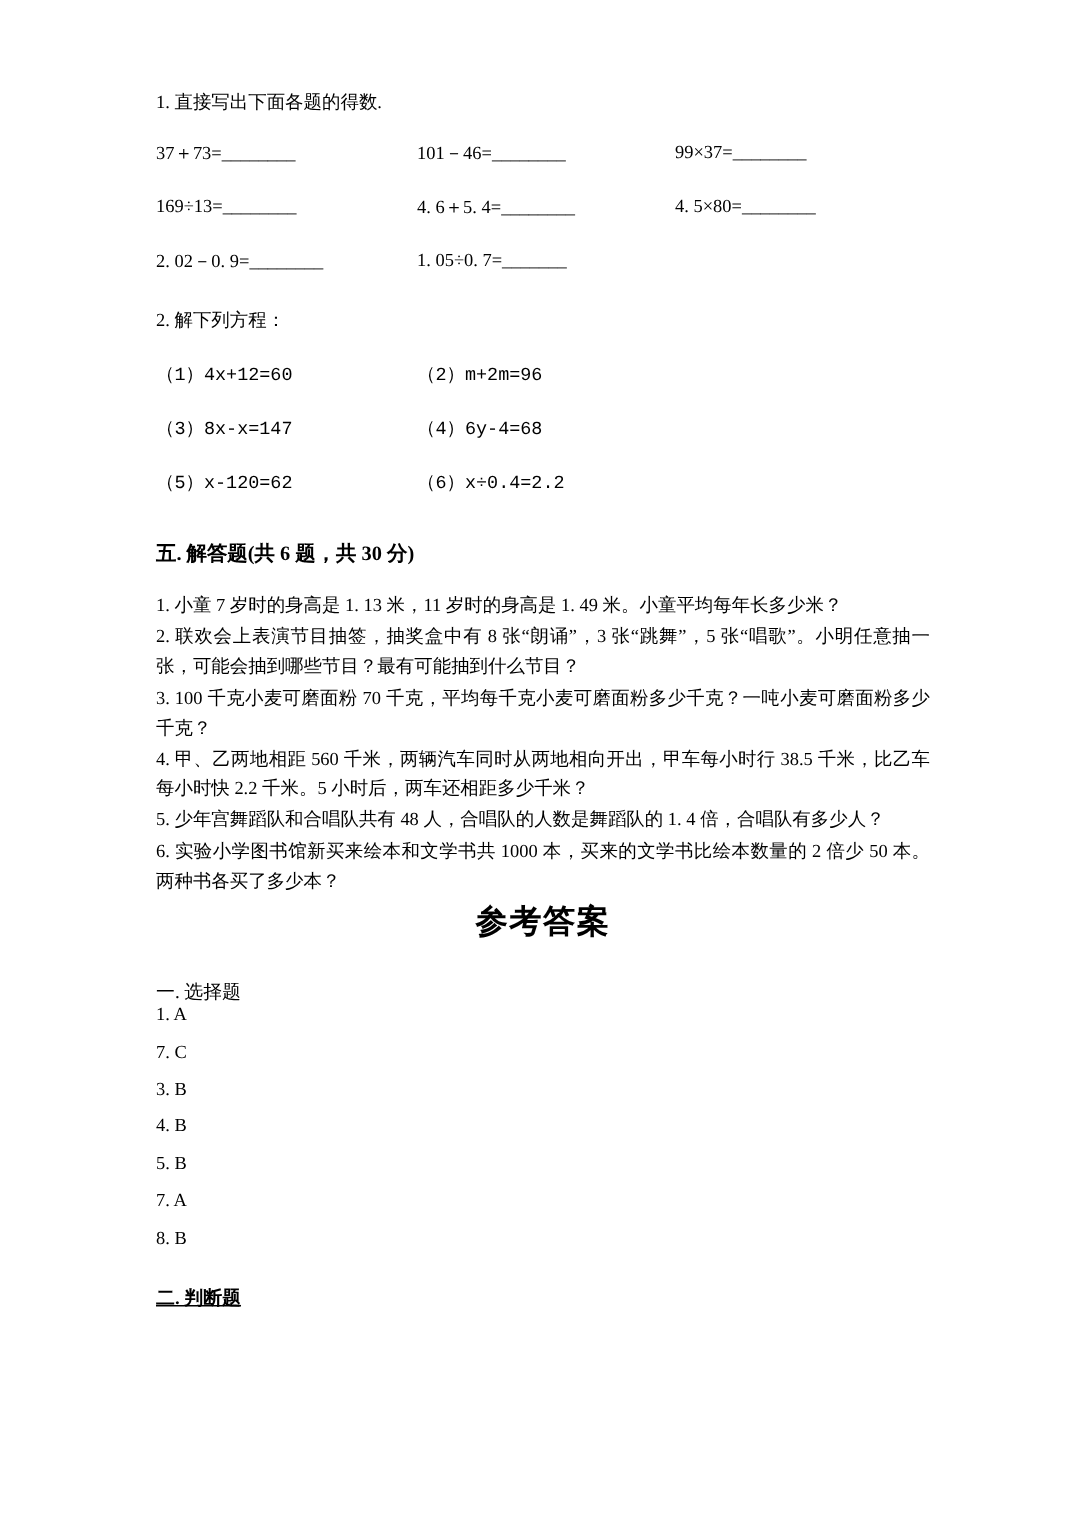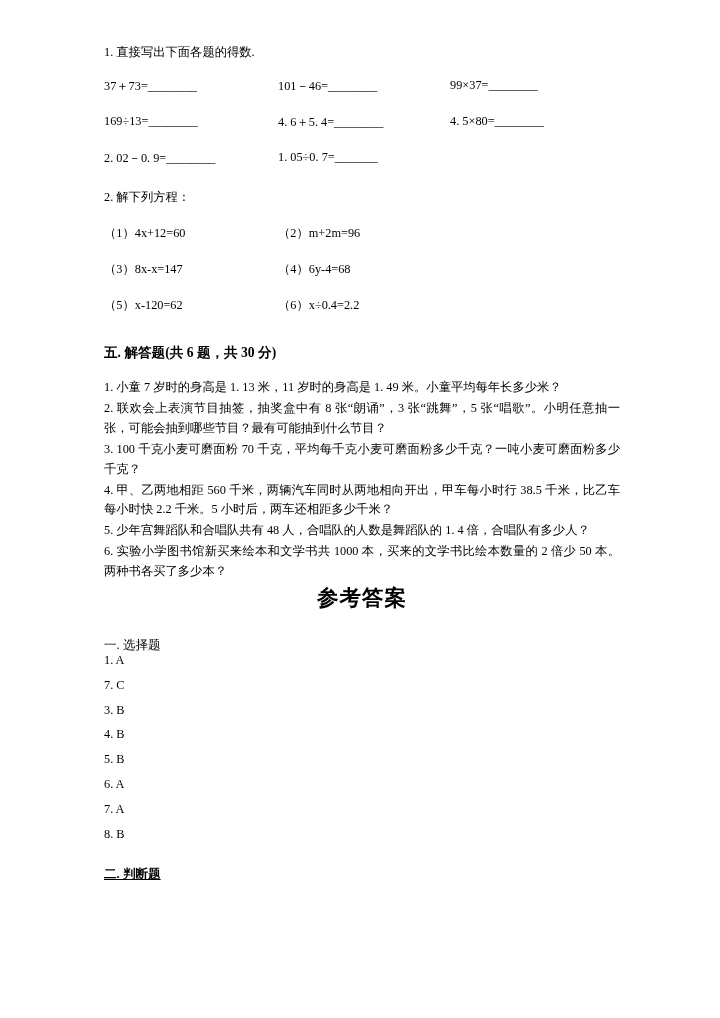"1. 直接写出下面各题的得数." .page { padding: 44px 100px 0 104px -> 60px 100px 0 104px }
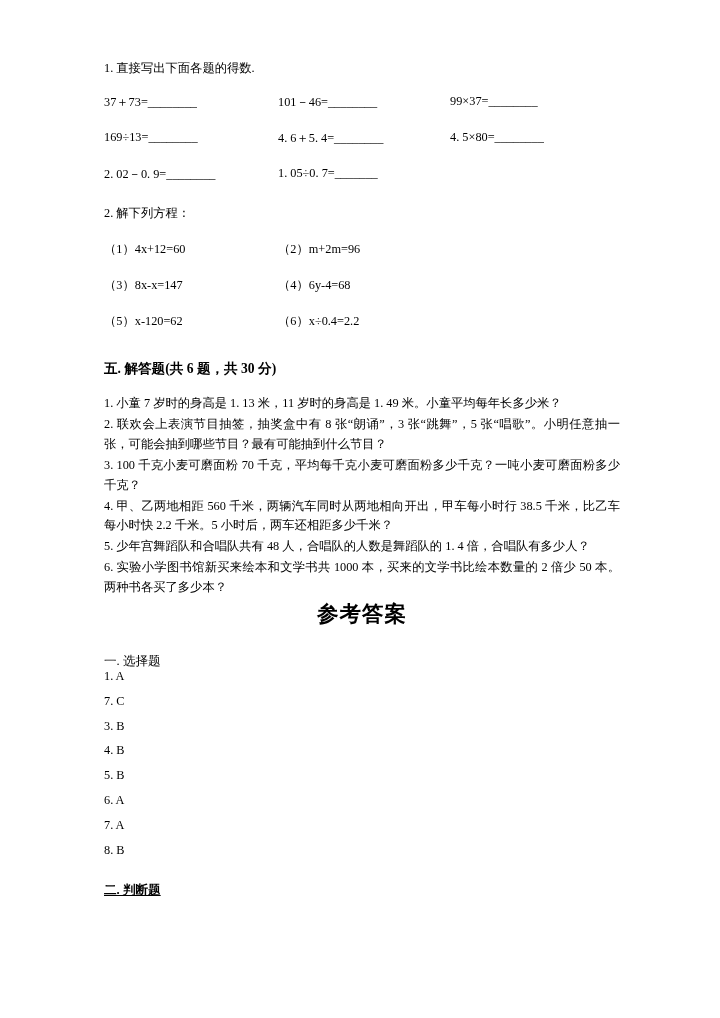"（1）4x+12=60" .eq-block { font-family: none -> Liberation Mono, monospace }
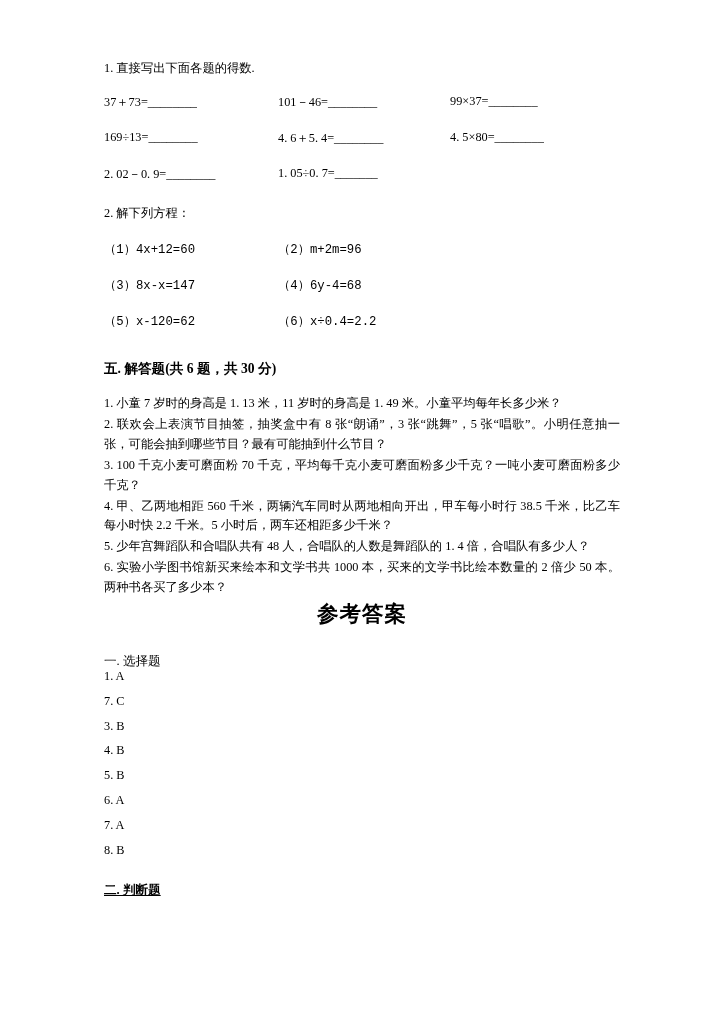"6. A" div.ans-item { html: <div>6. A</div> -> none }
